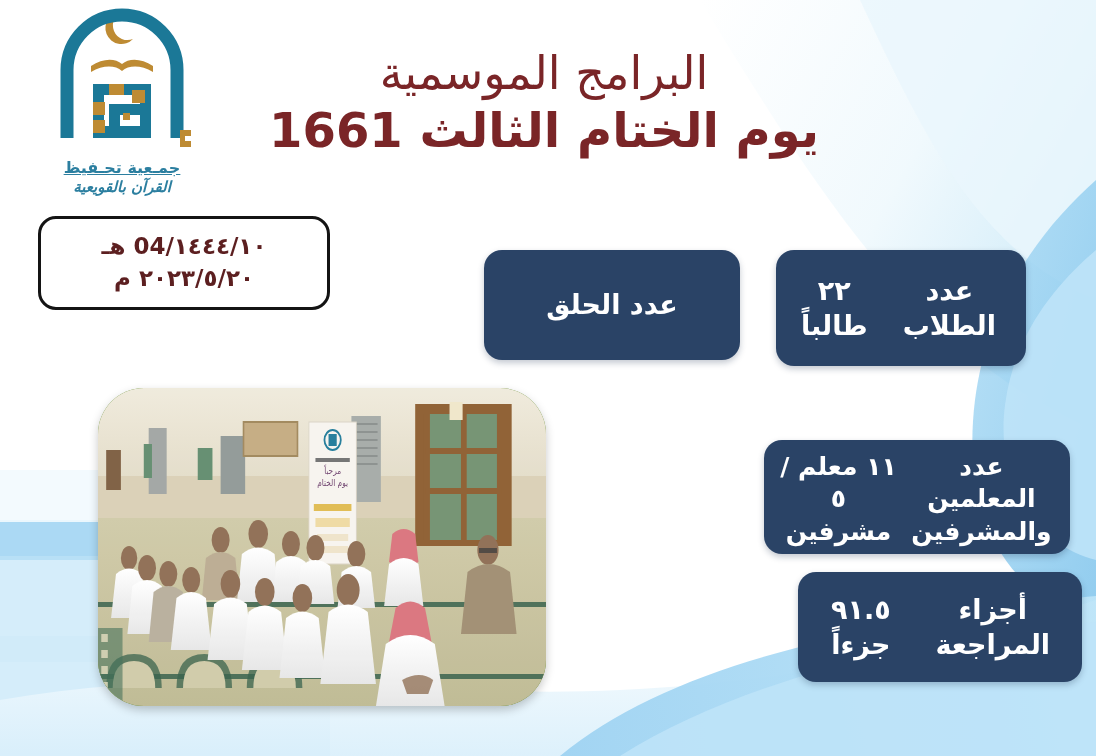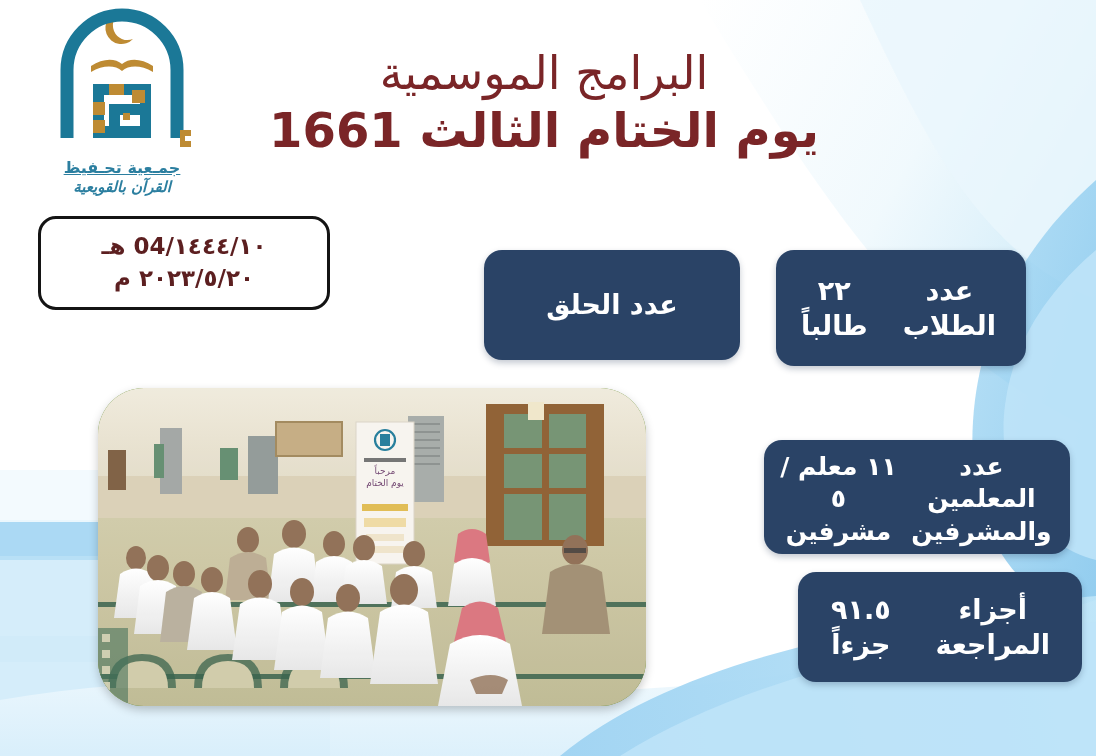"مرحباً" .photo-frame { width: 548px -> 448px }
